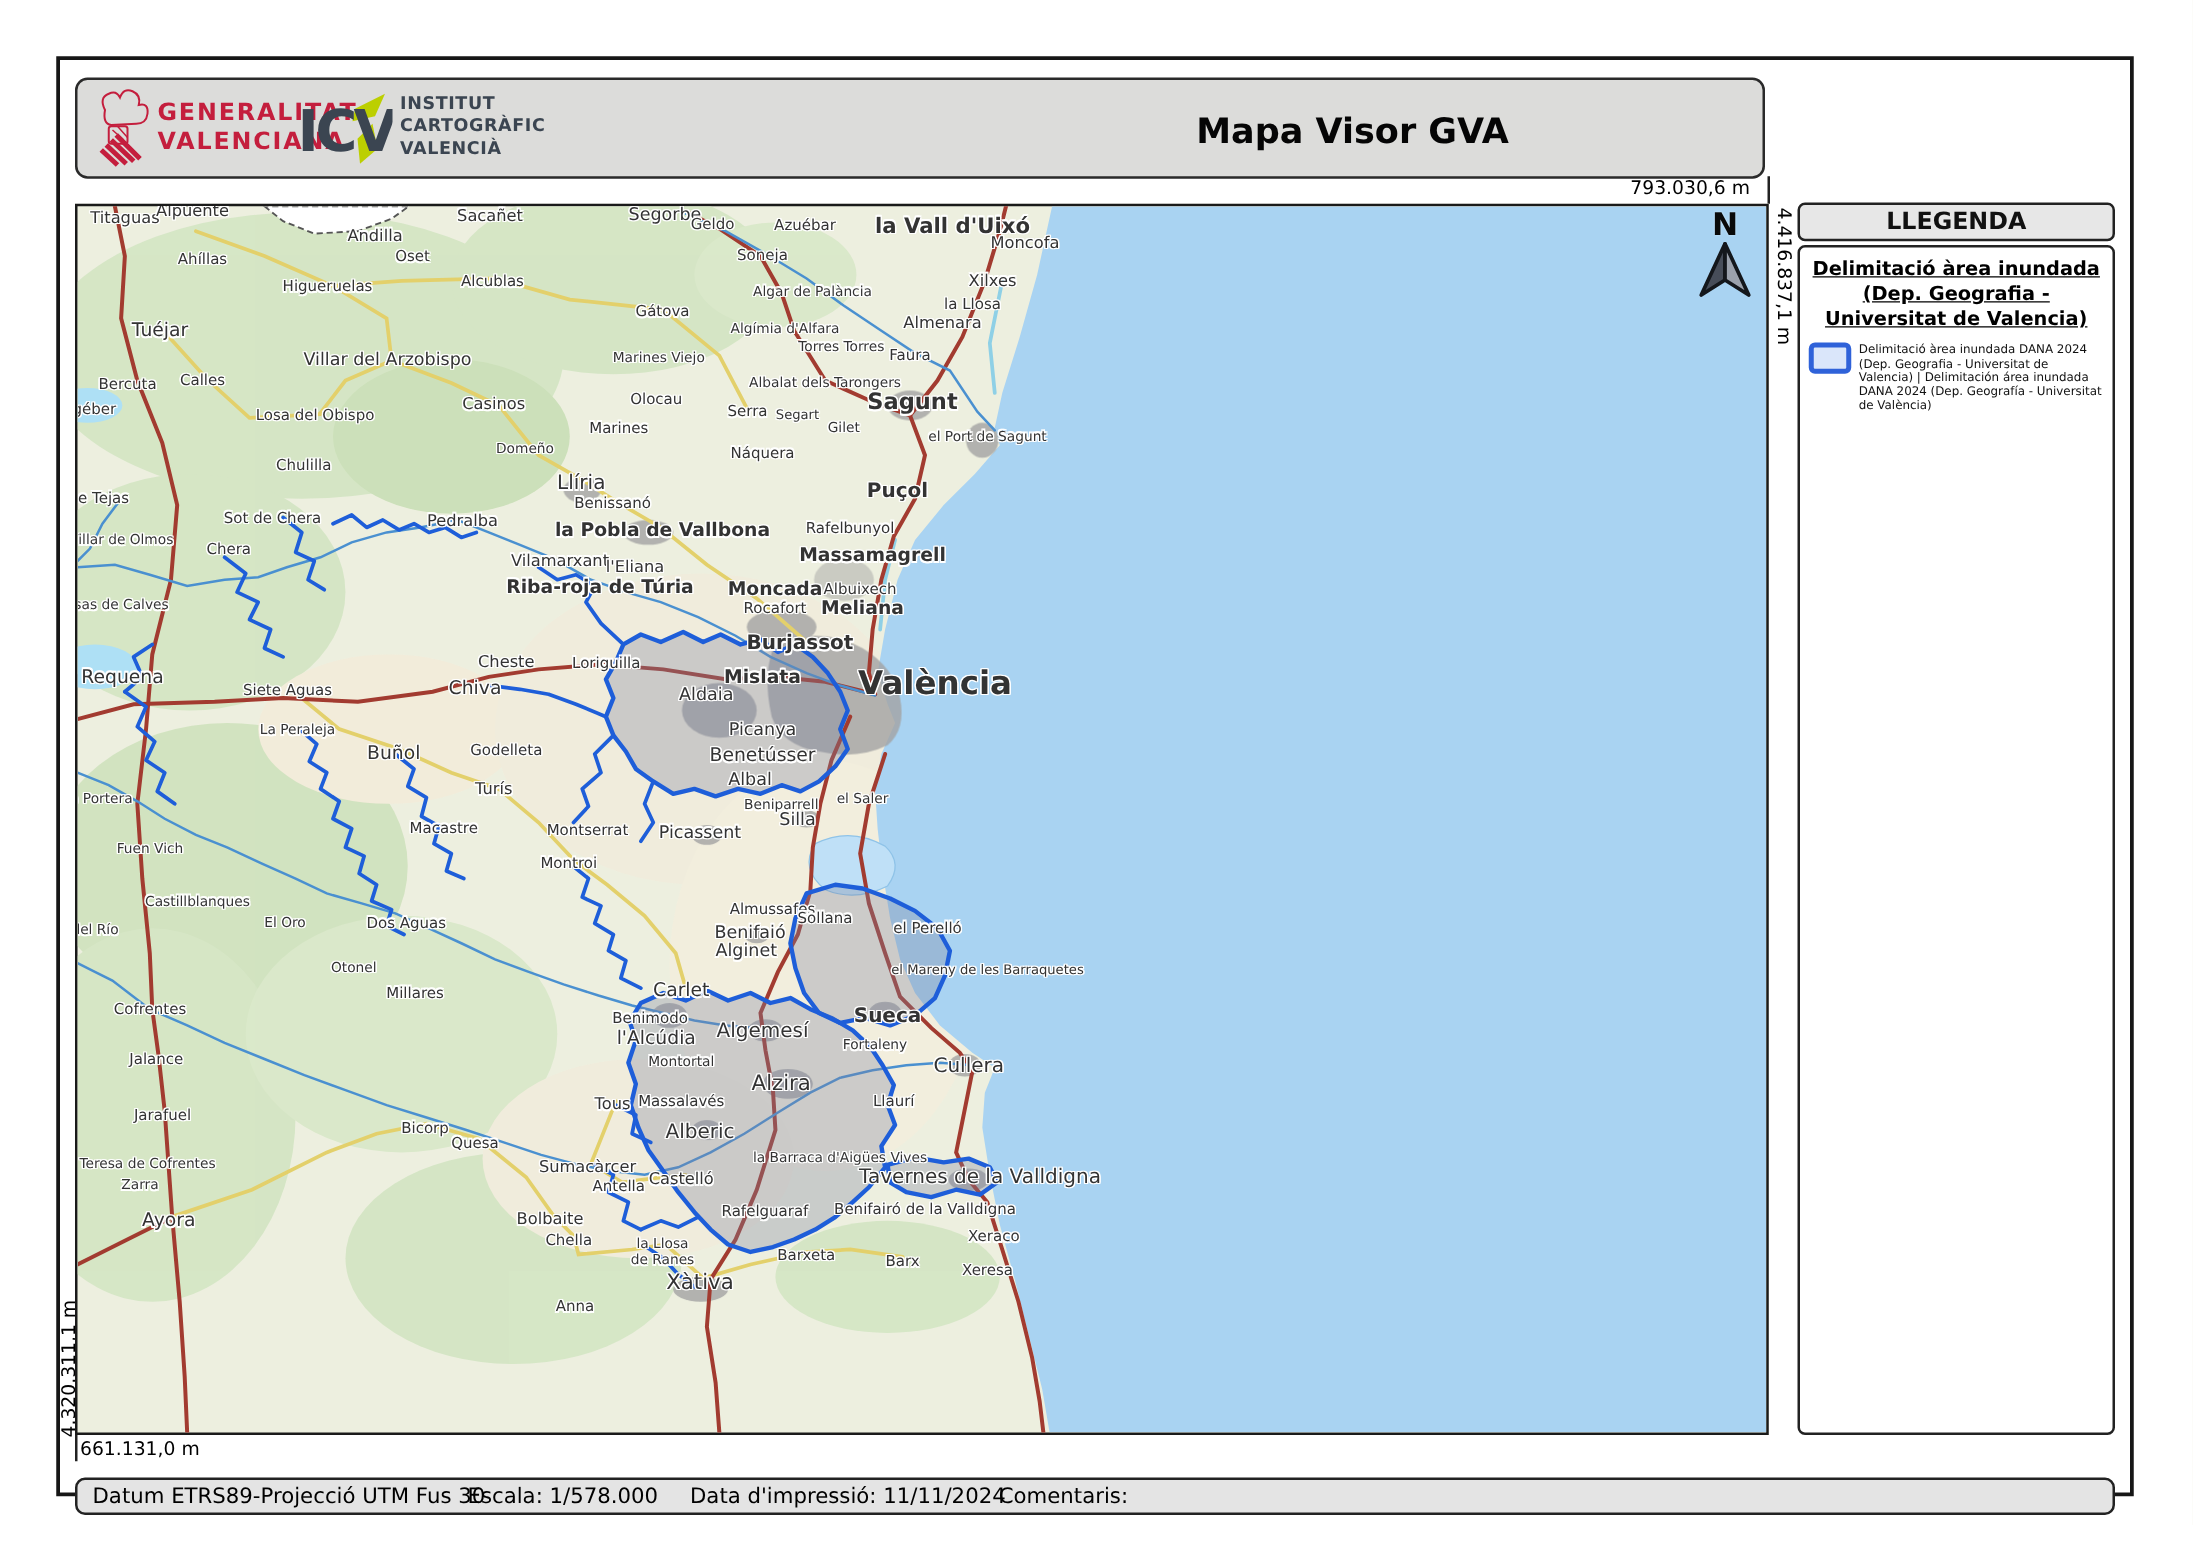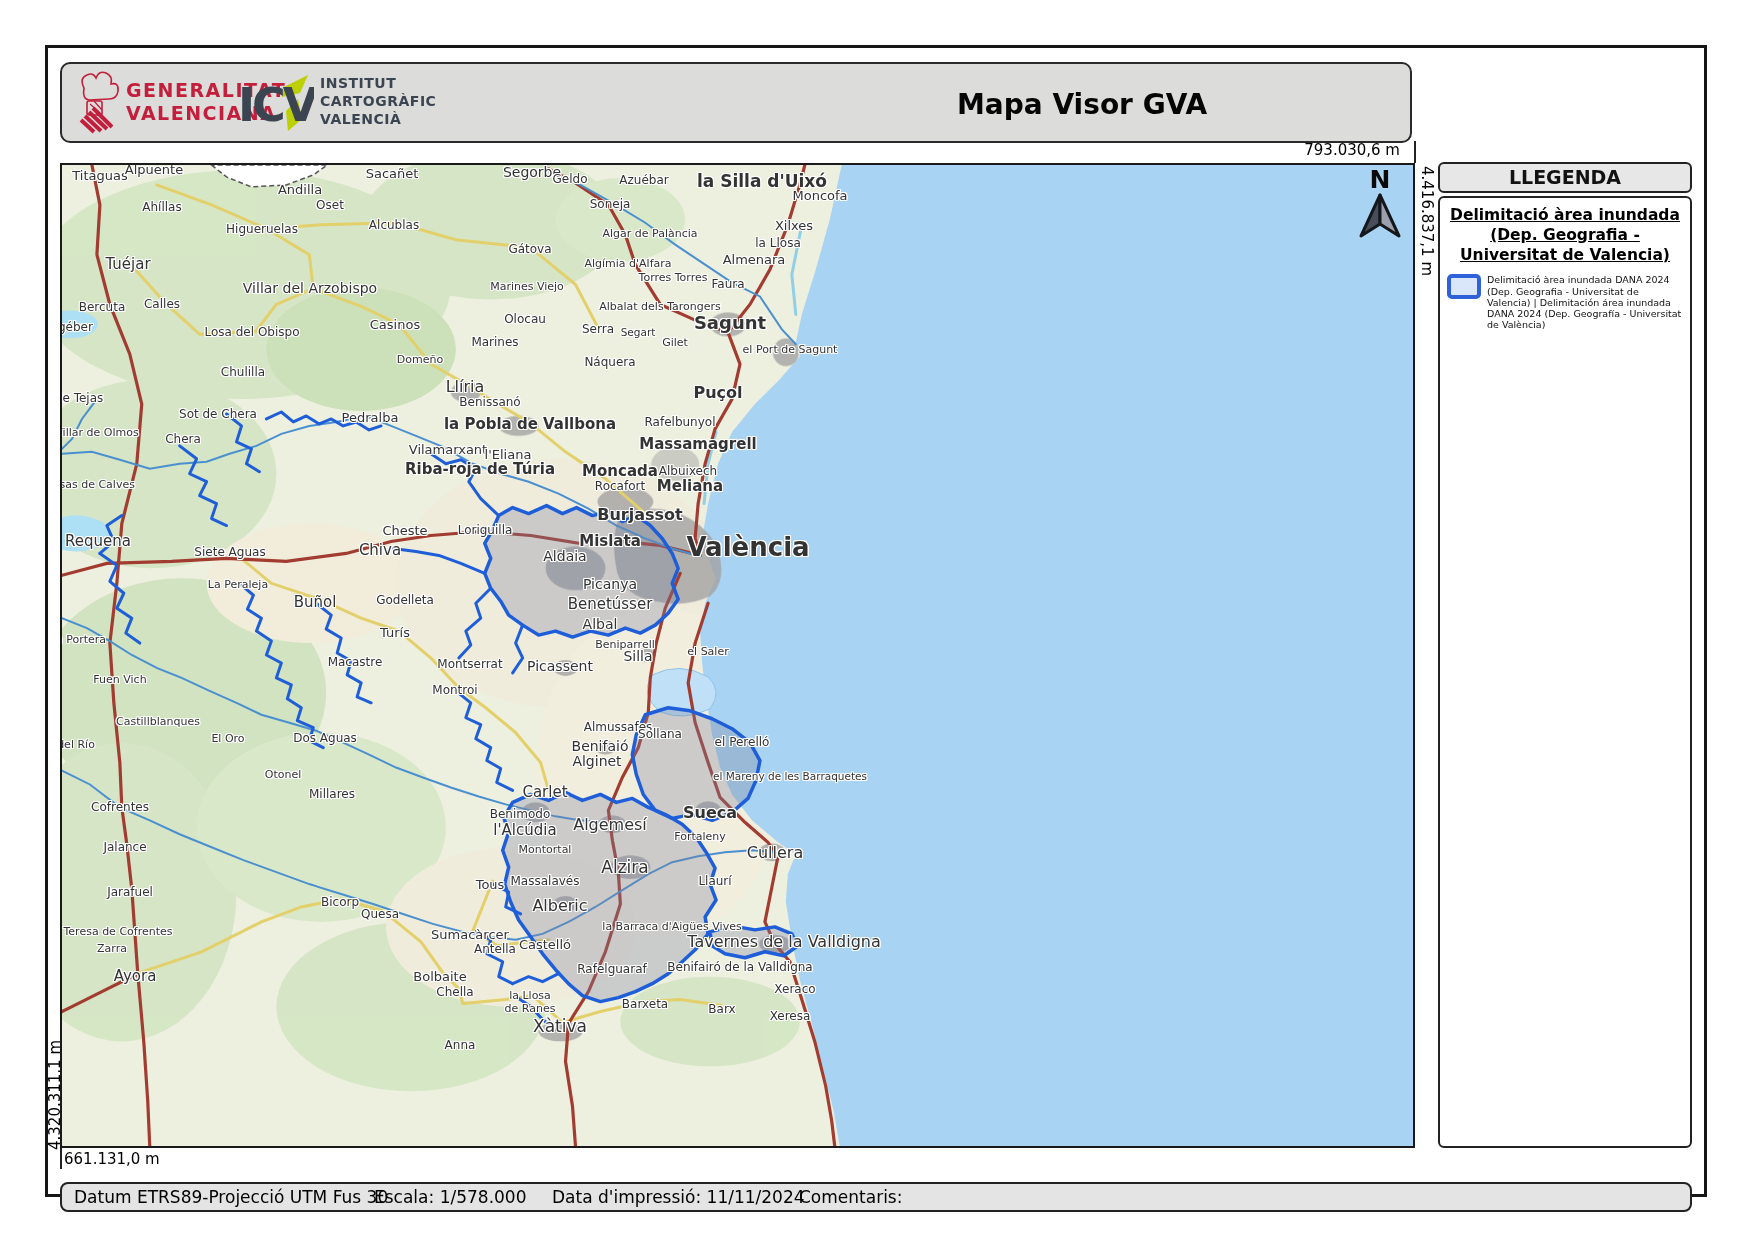"la Silla d'Uixó" span.map-label { text: Silla -> Vall }
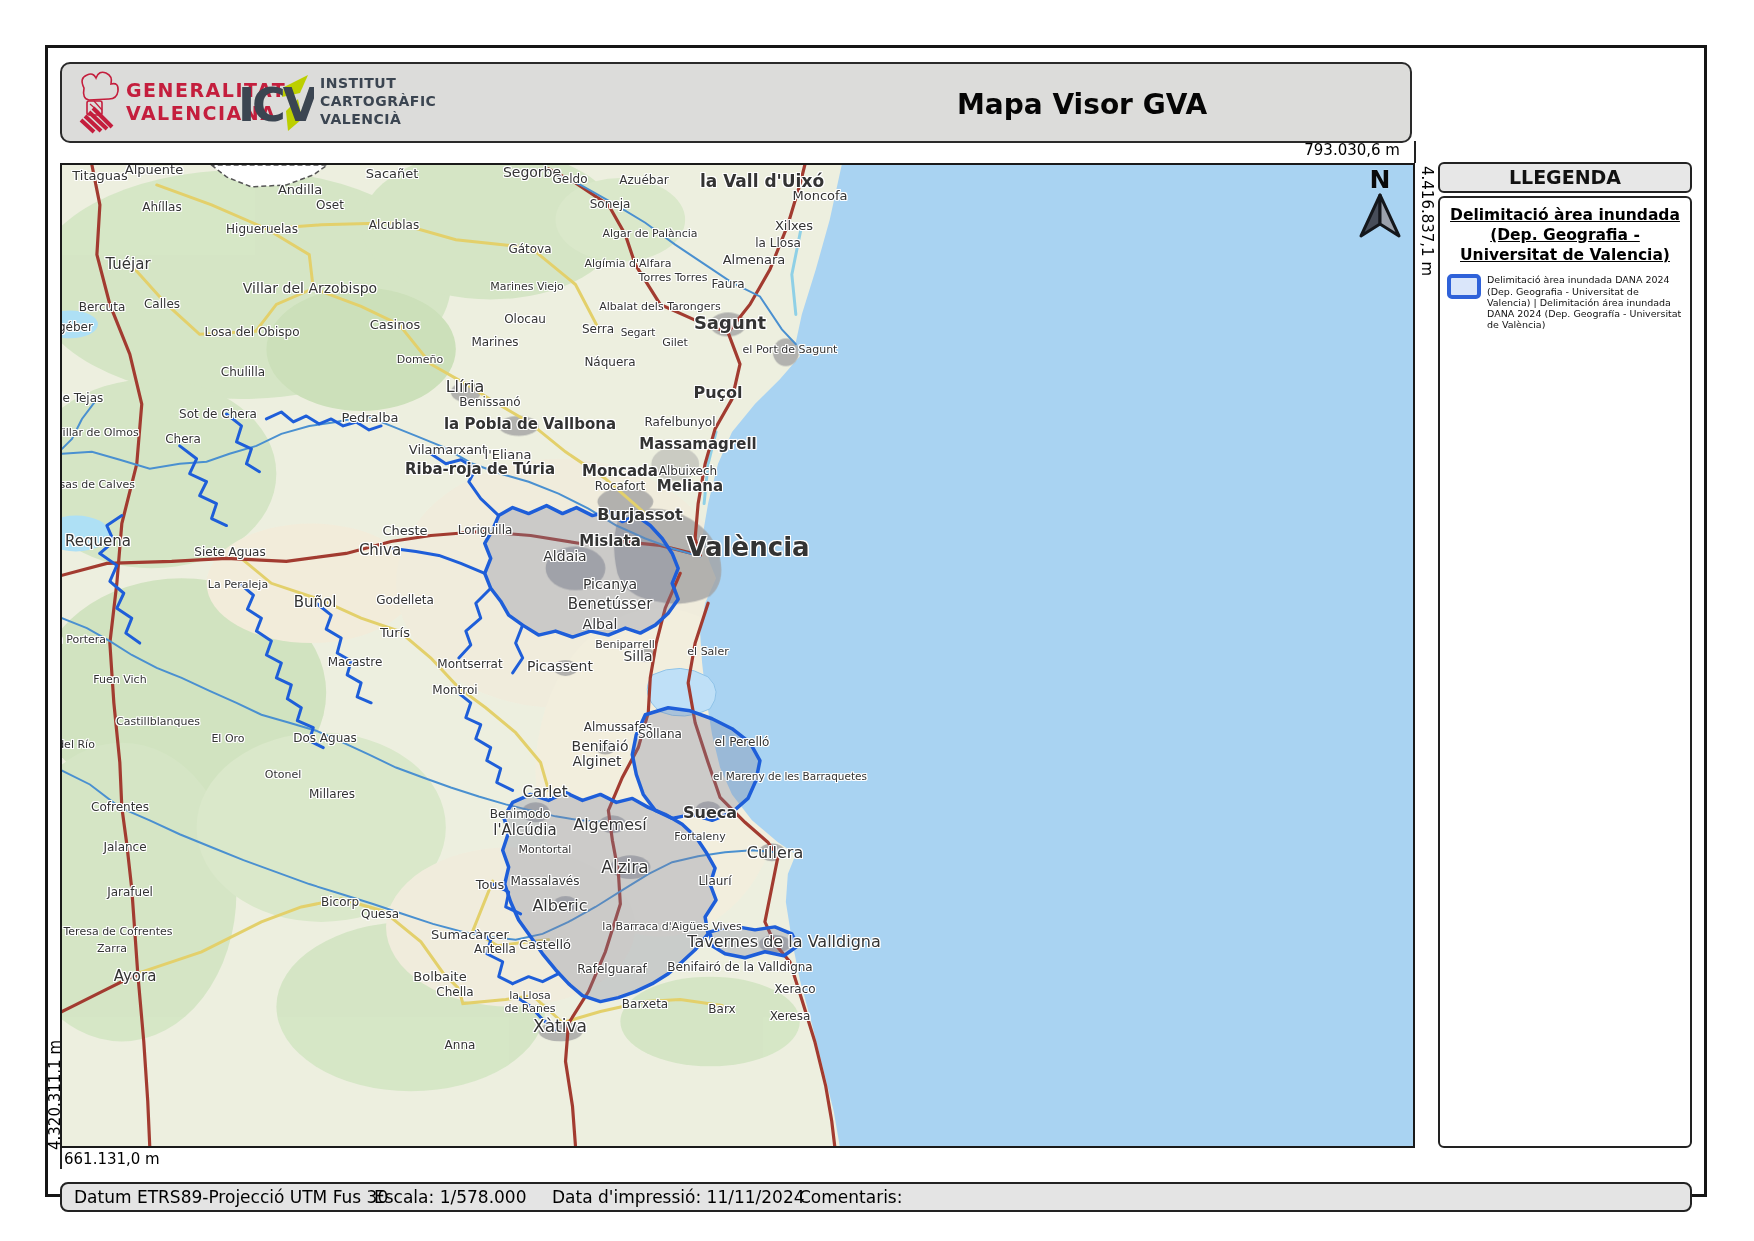"el Saler" span.map-label { margin-left: 18px -> none; top: 486px -> 474px }
